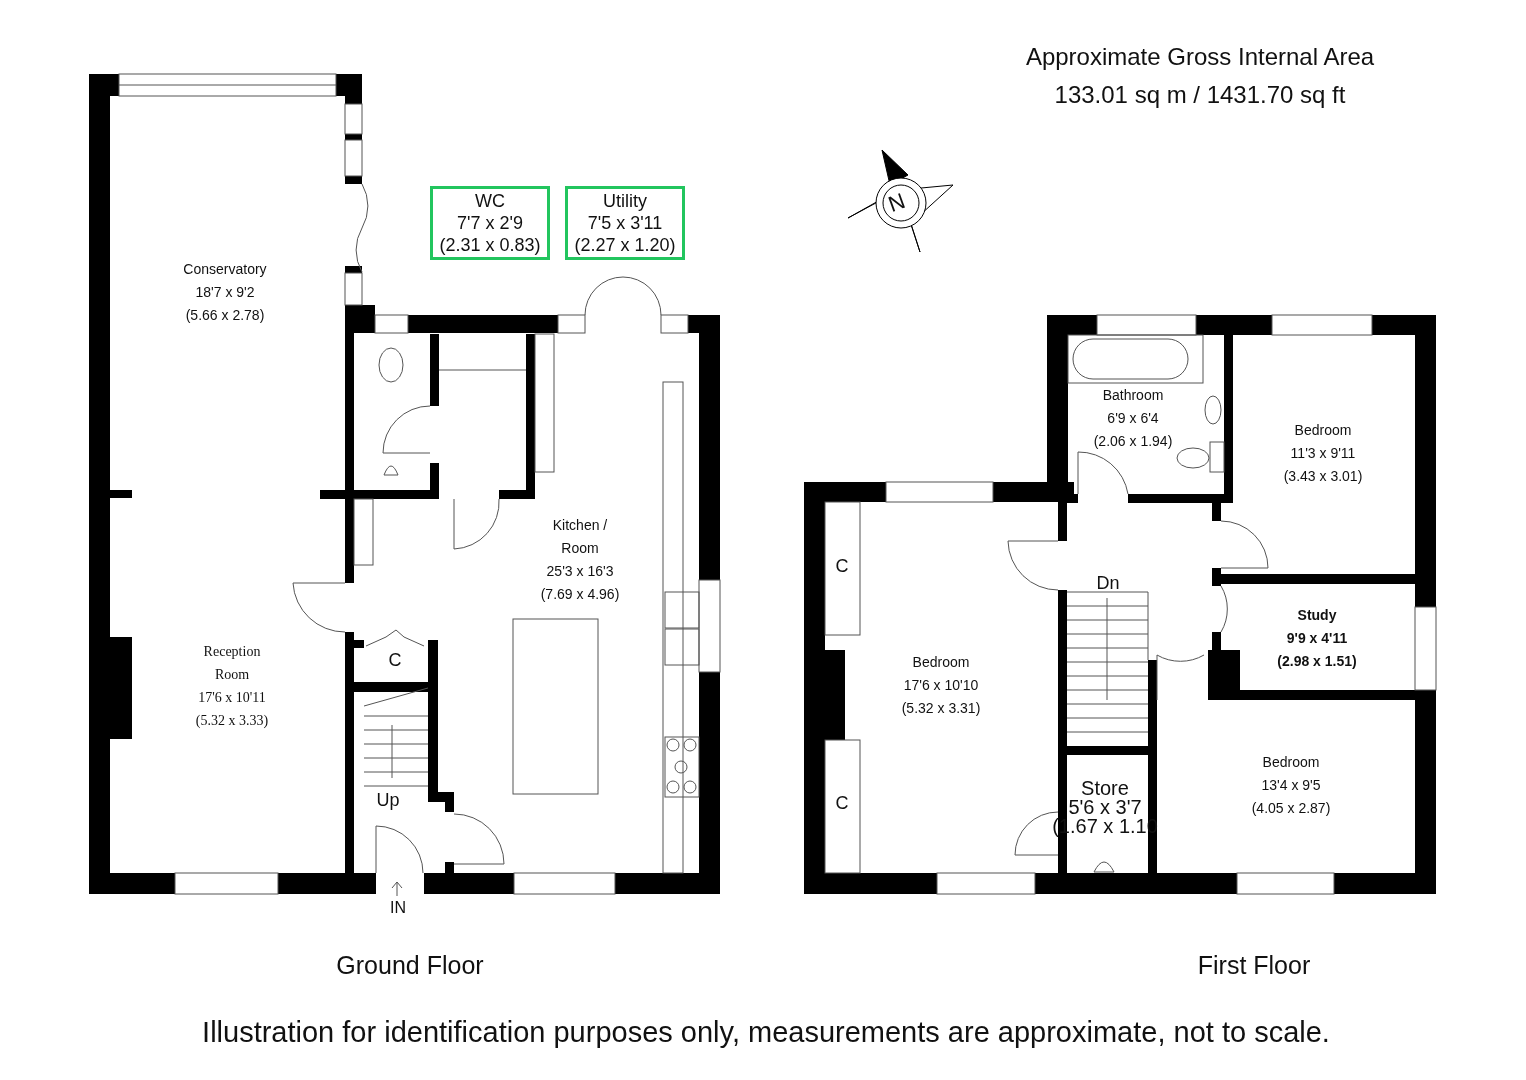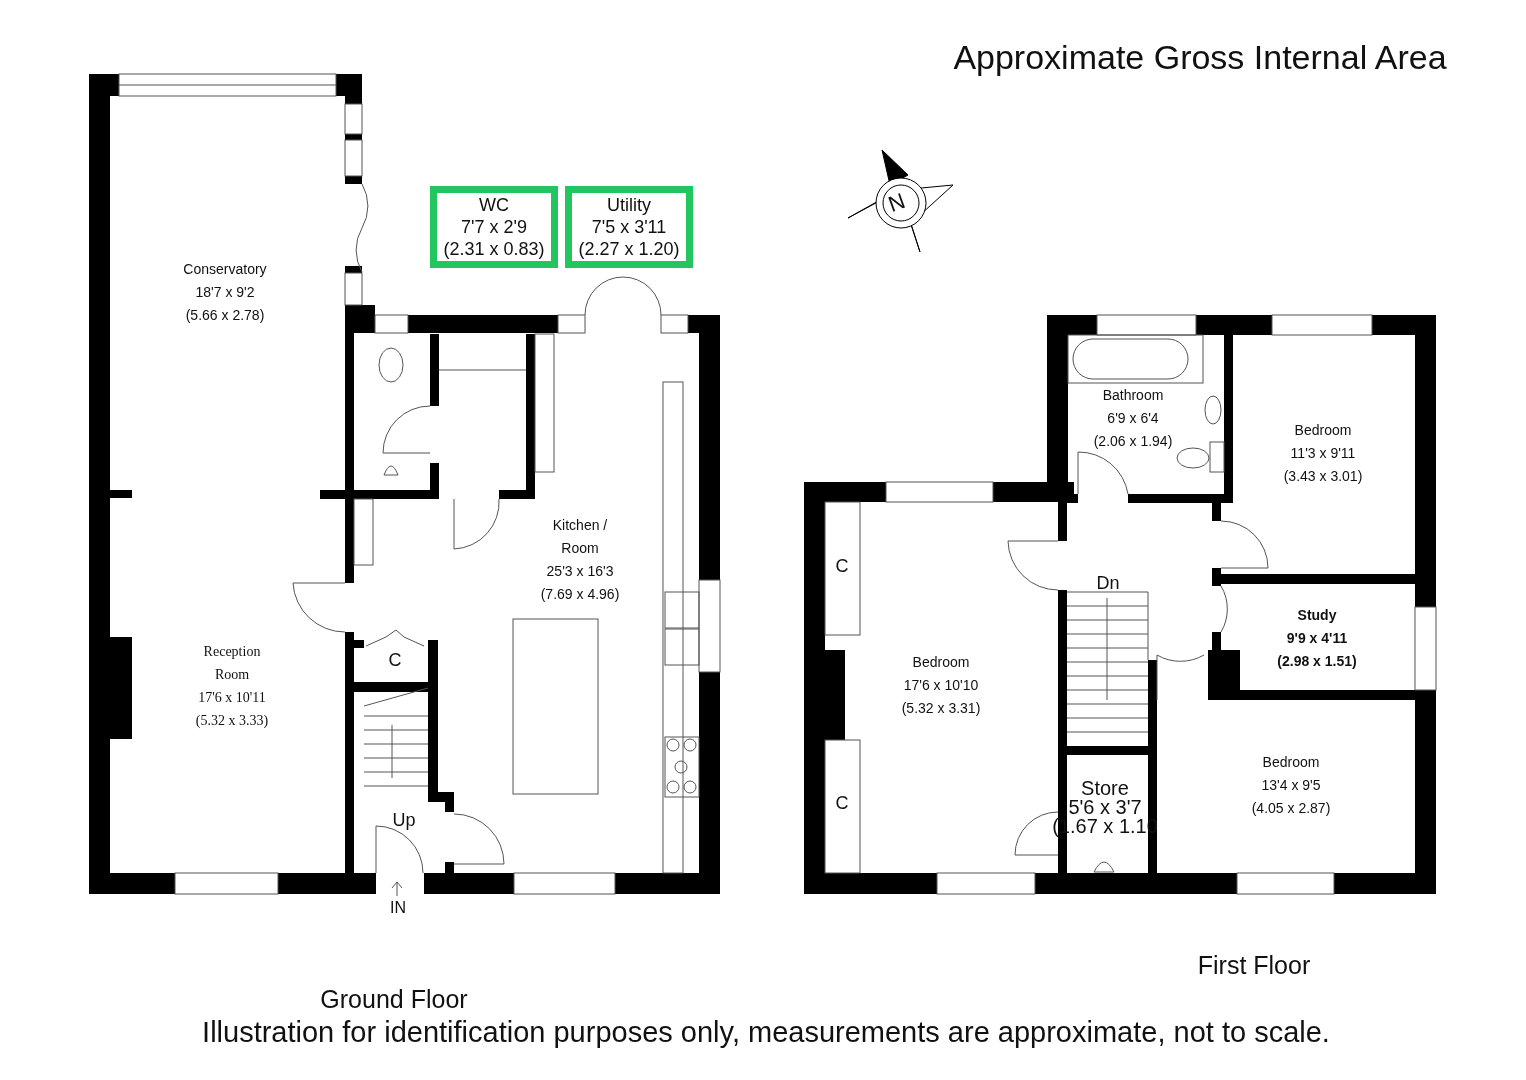"Approximate Gross Internal Area" .title { font-size: 34px -> 24px }
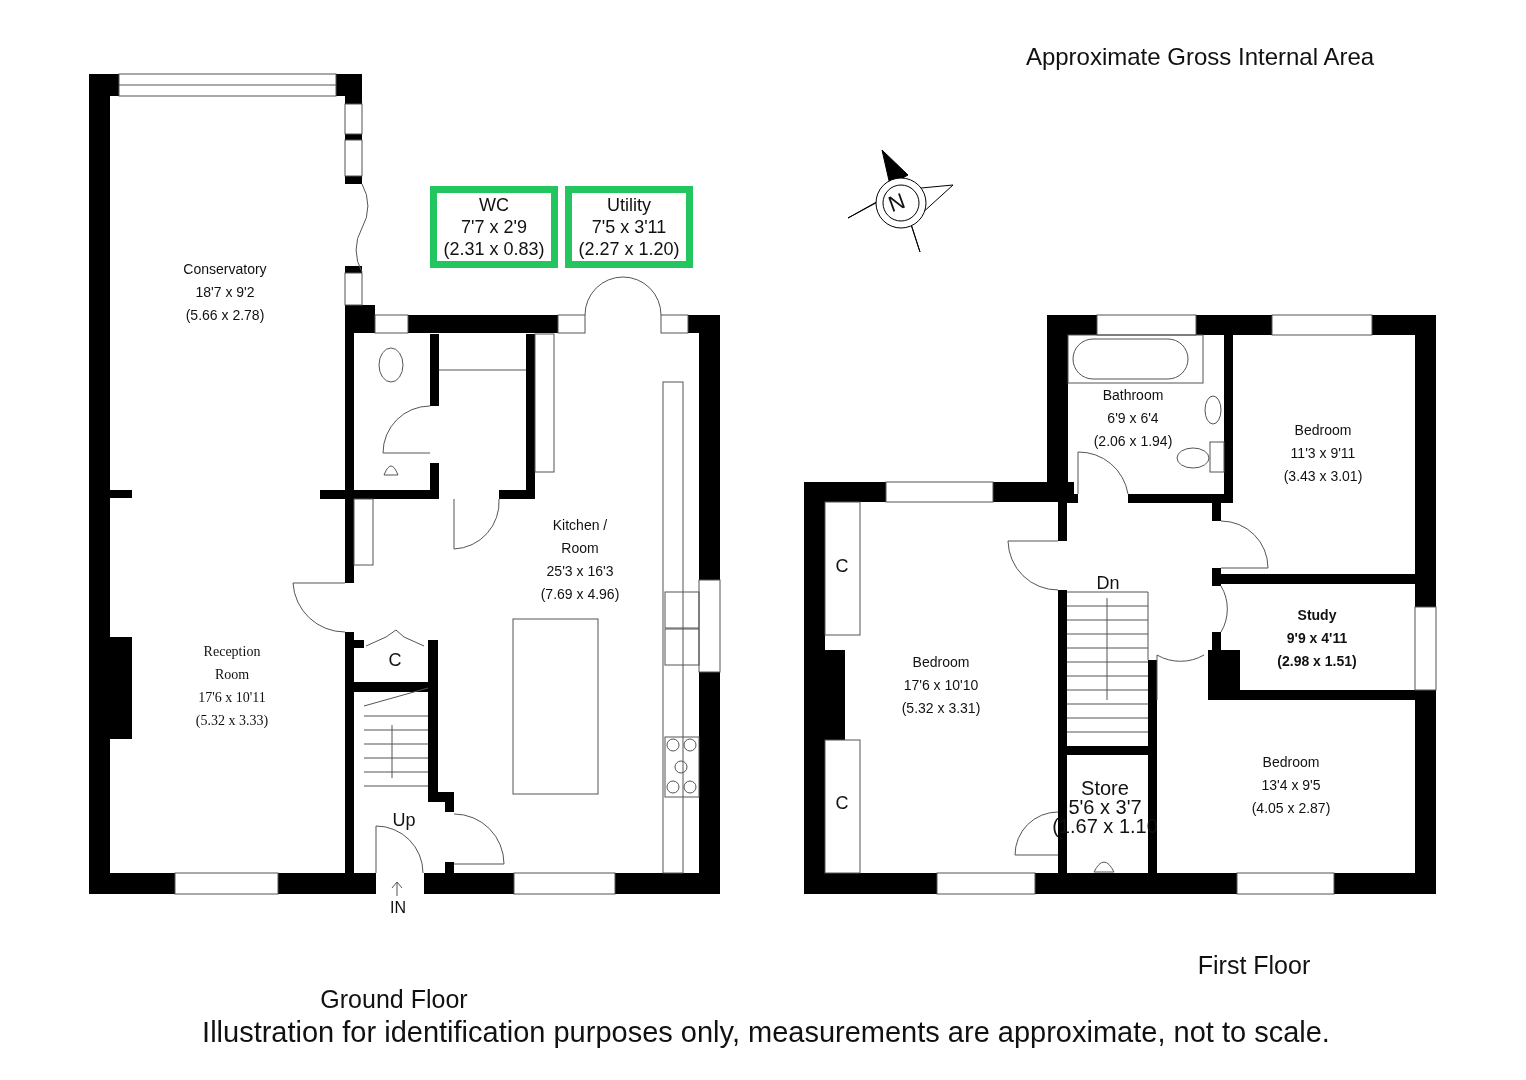"133.01 sq m / 1431.70" div { html: none -> <div>133.01 sq m / 1431.70 sq ft</div> }
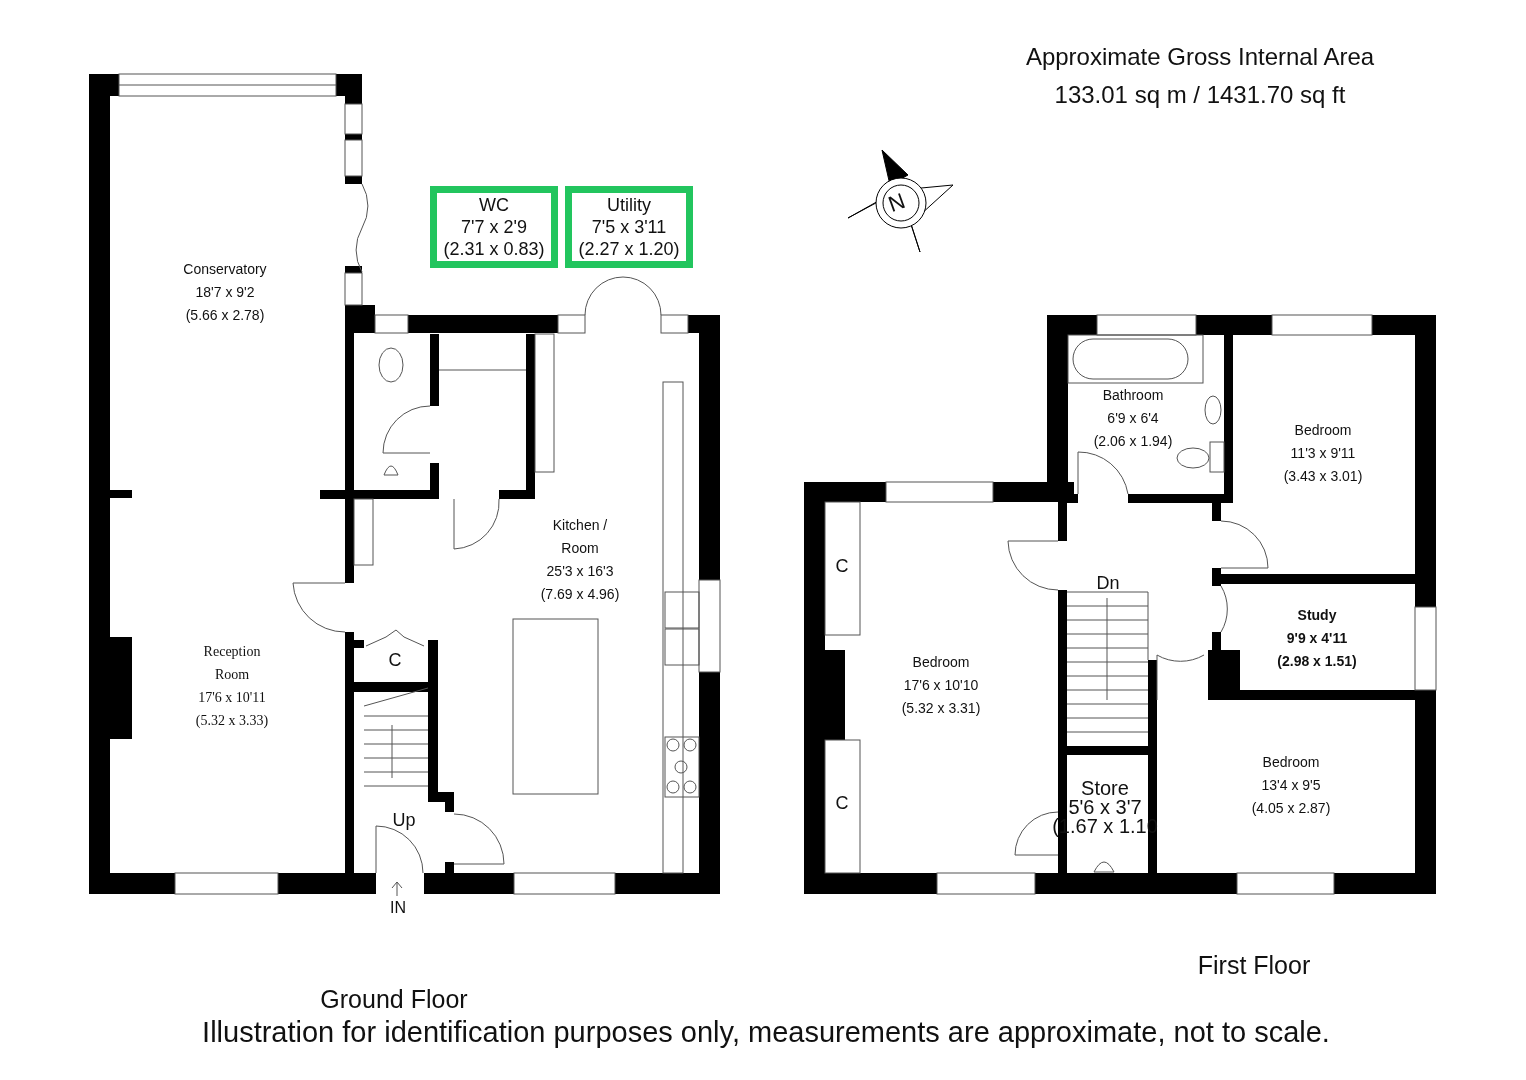"WC" .callout { border: 7px solid #22c55e -> 3px solid #22c55e }
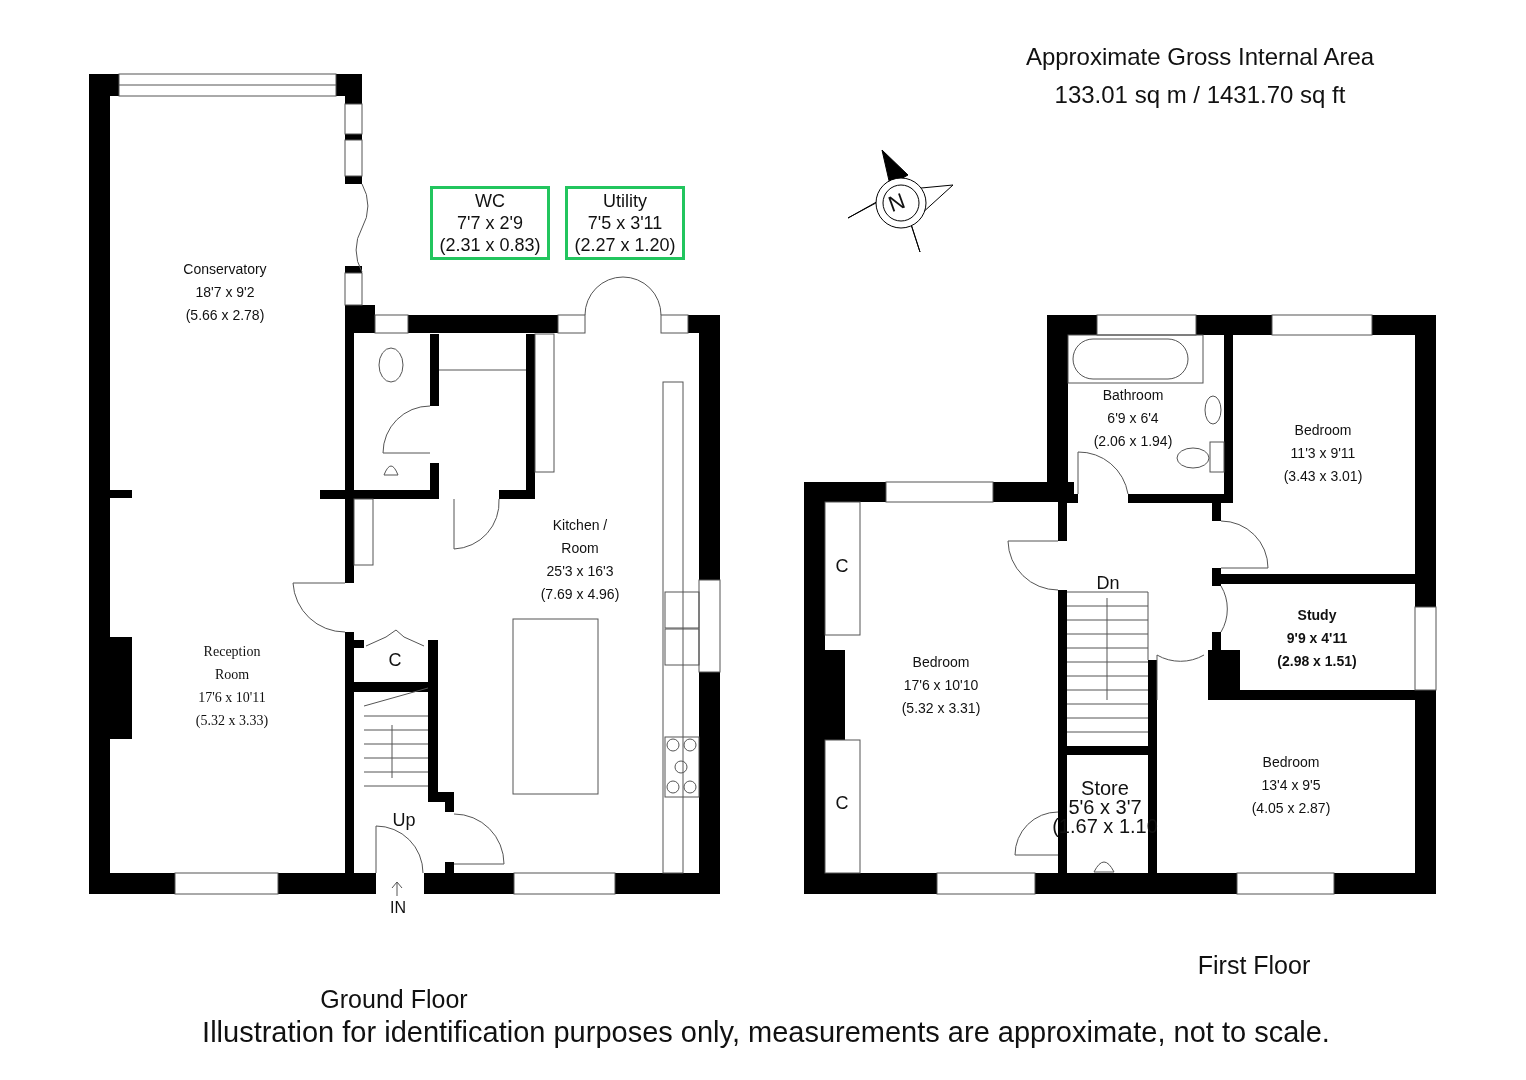"Up" div.tag { left: 404px -> 388px; margin-top: 20px -> none }
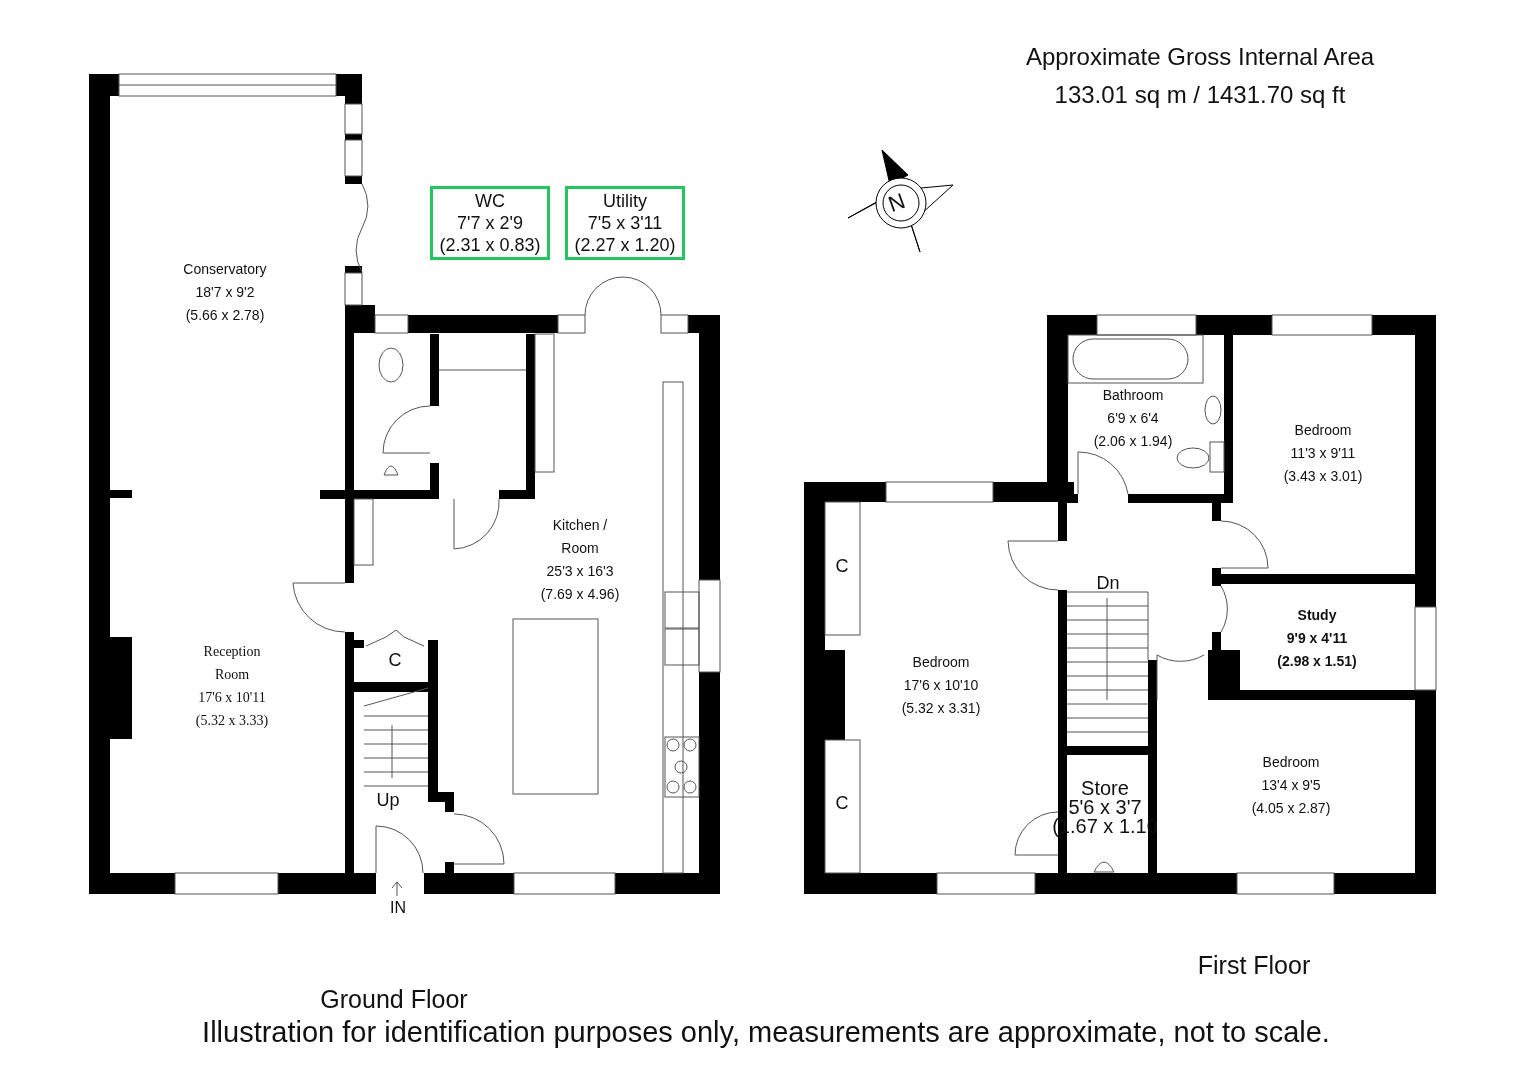"Ground Floor" div.abs { left: 244px -> 260px; margin-top: 34px -> none }
